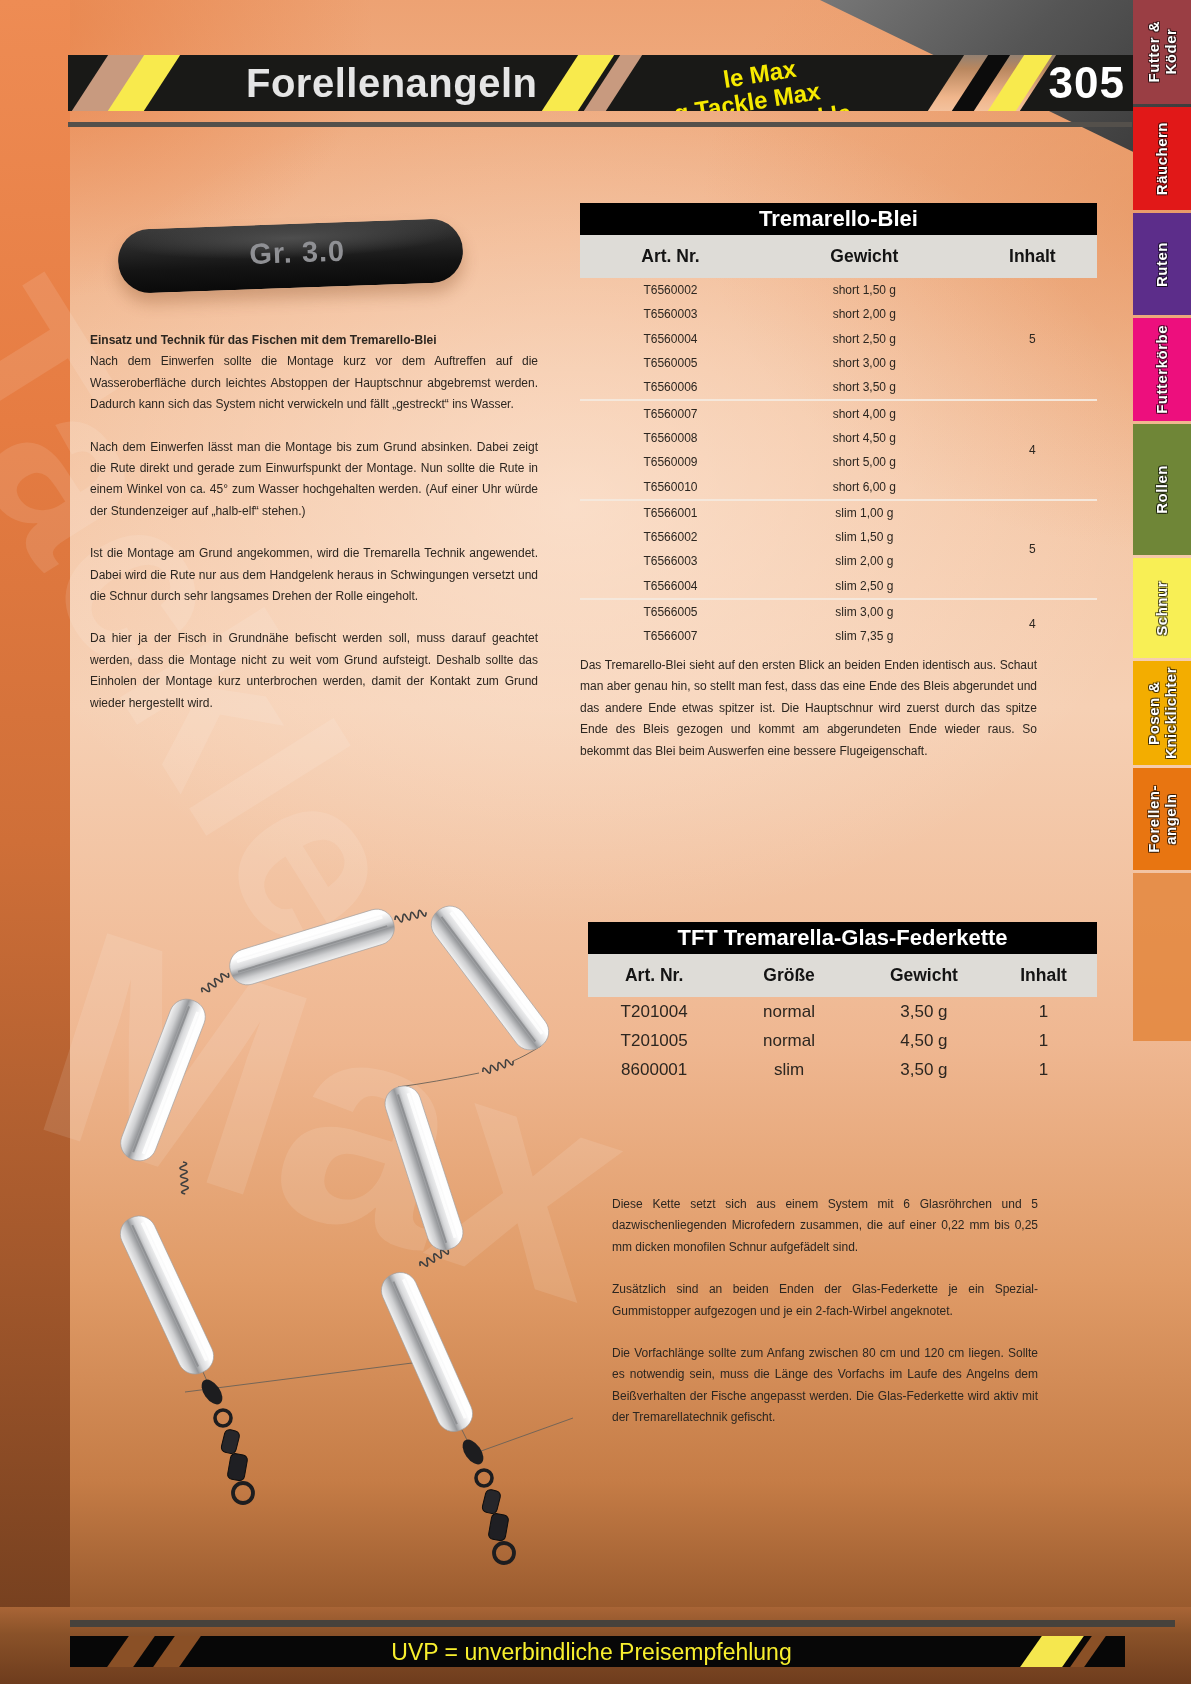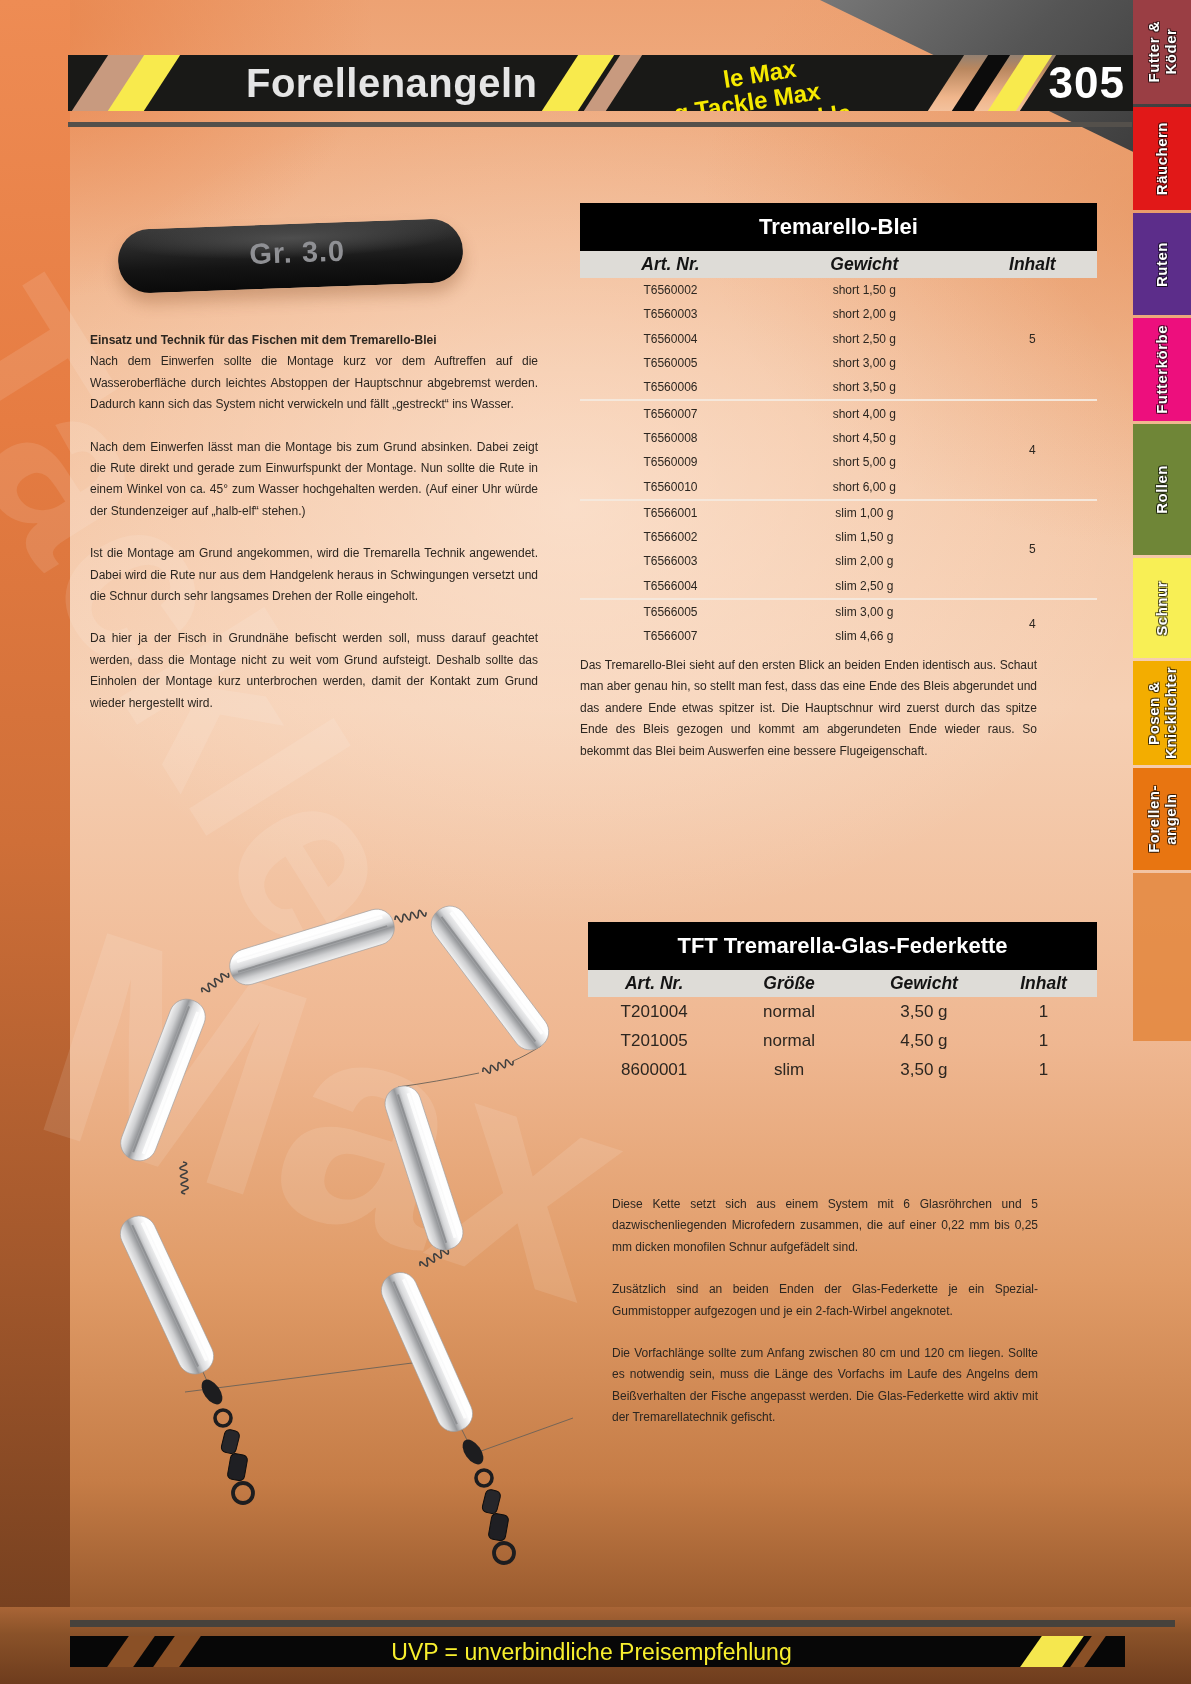"Tremarello-Blei" .ctable .tbar th { padding: 8px -> 0 }
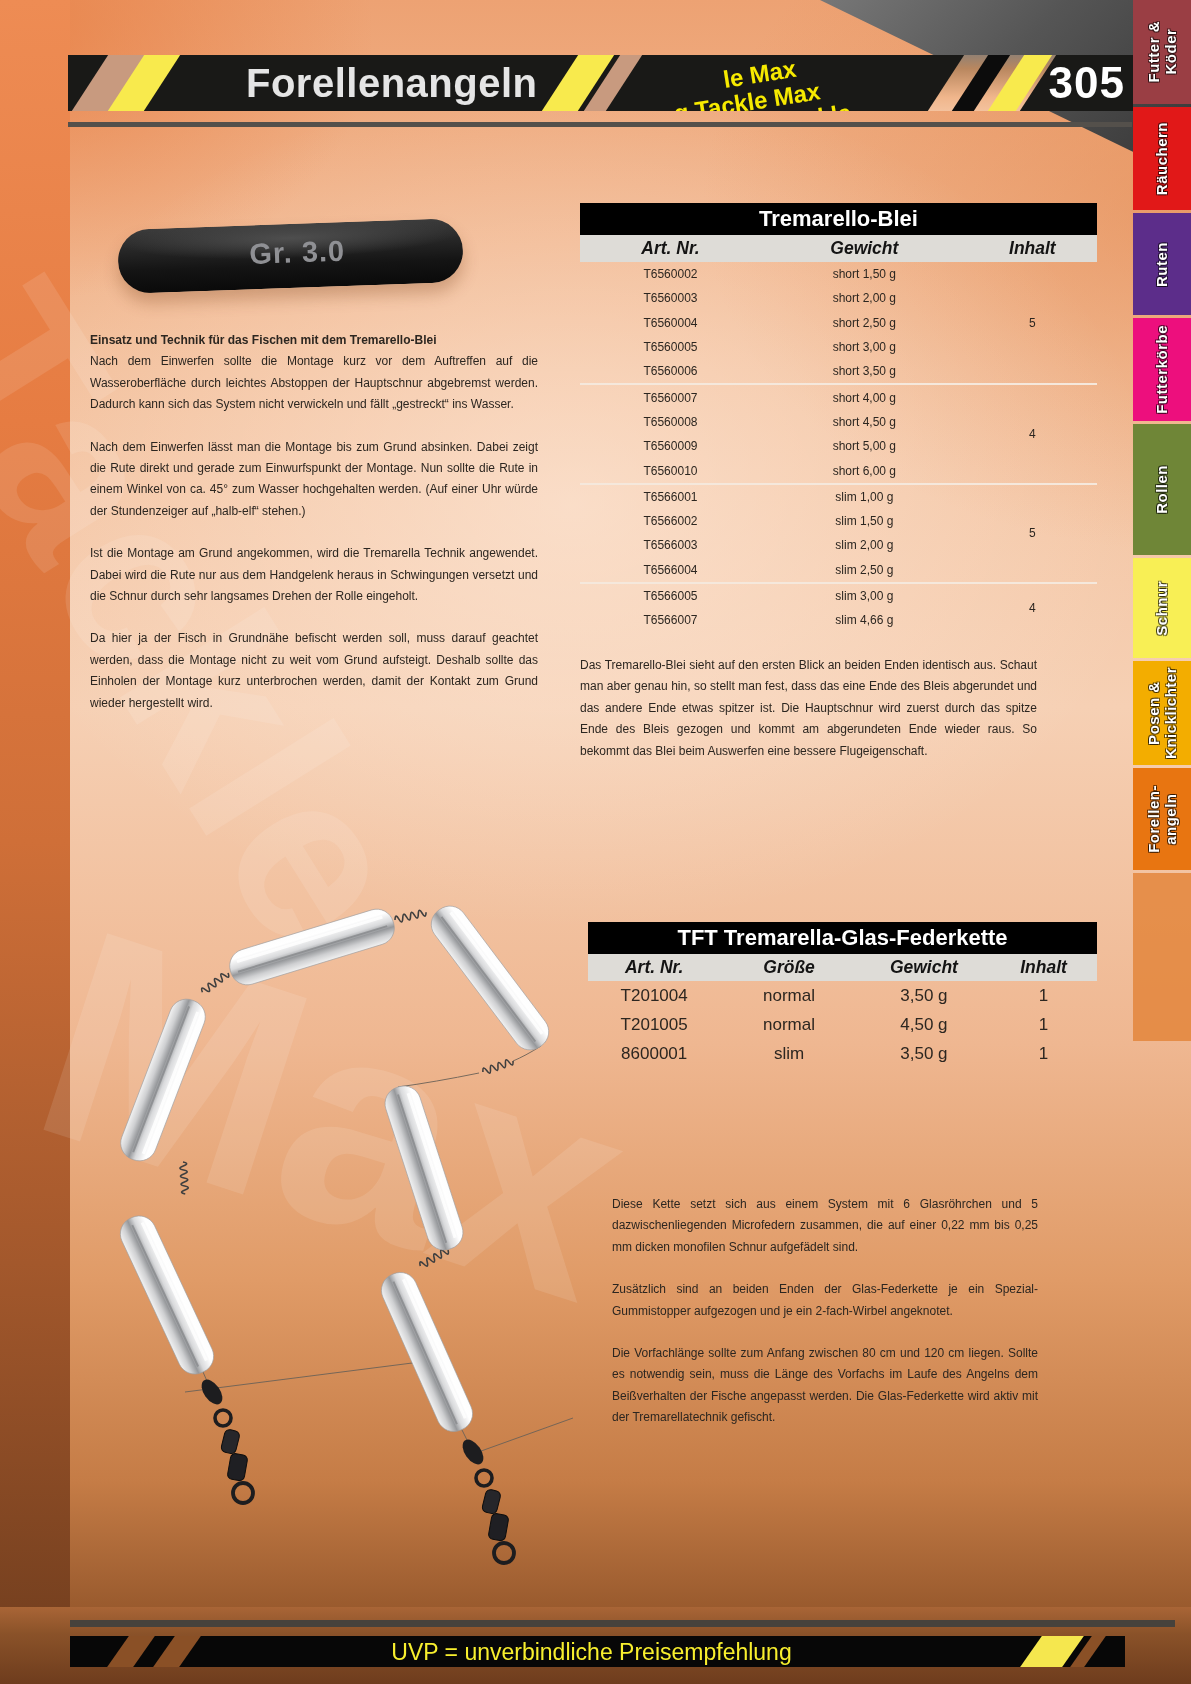"Art. Nr." .ctable .cols th { font-style: italic -> none; padding: 0 -> 8px }
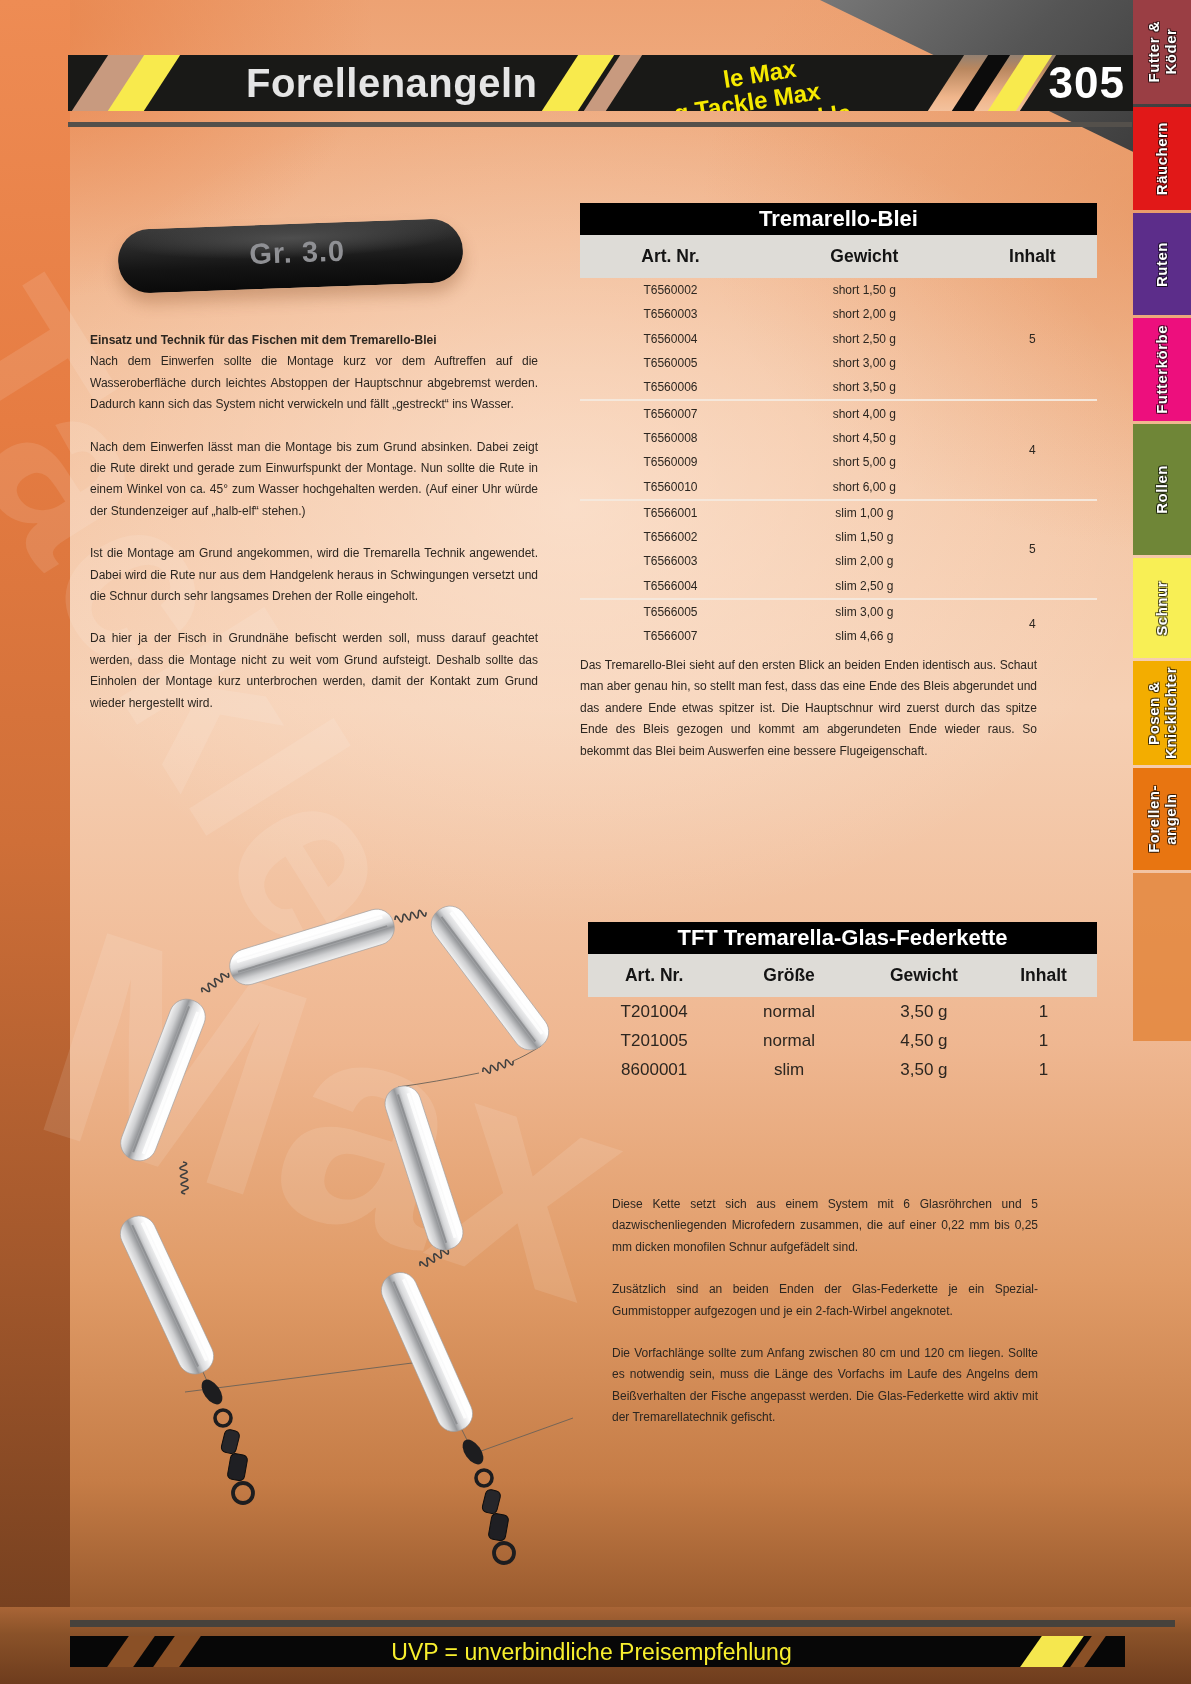"slim 4,66 g" td { text: 4,66 -> 7,35 }
